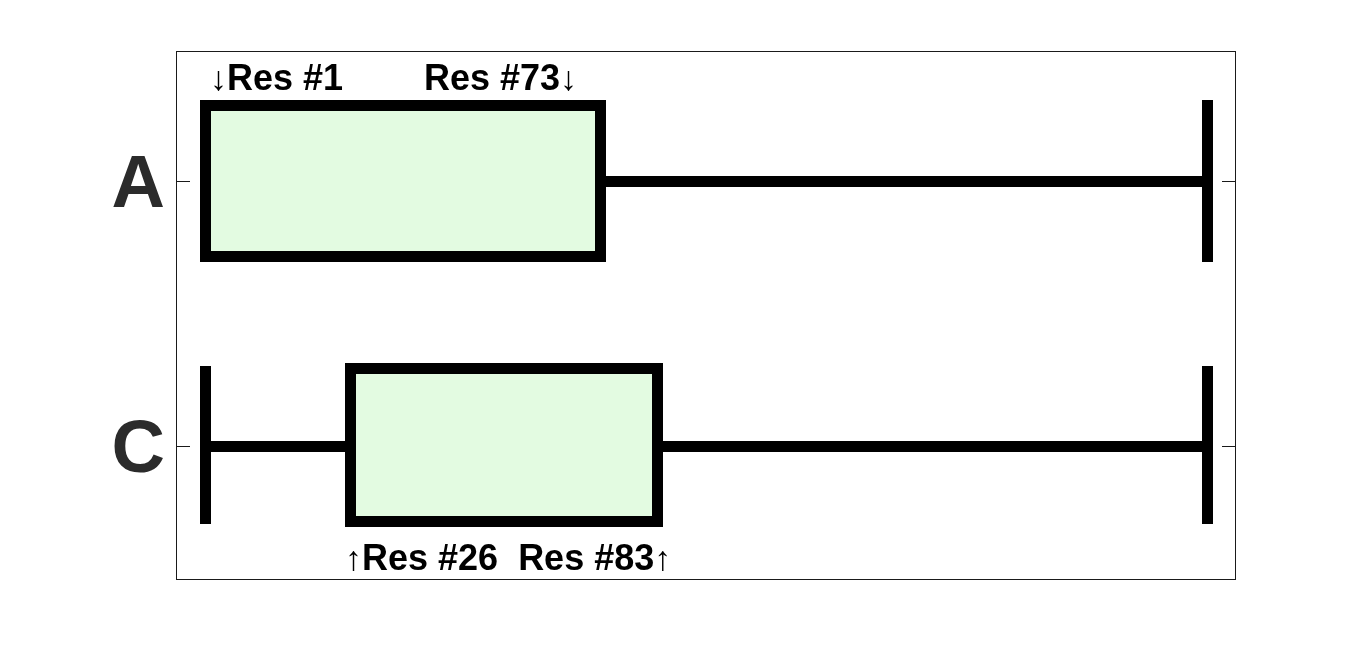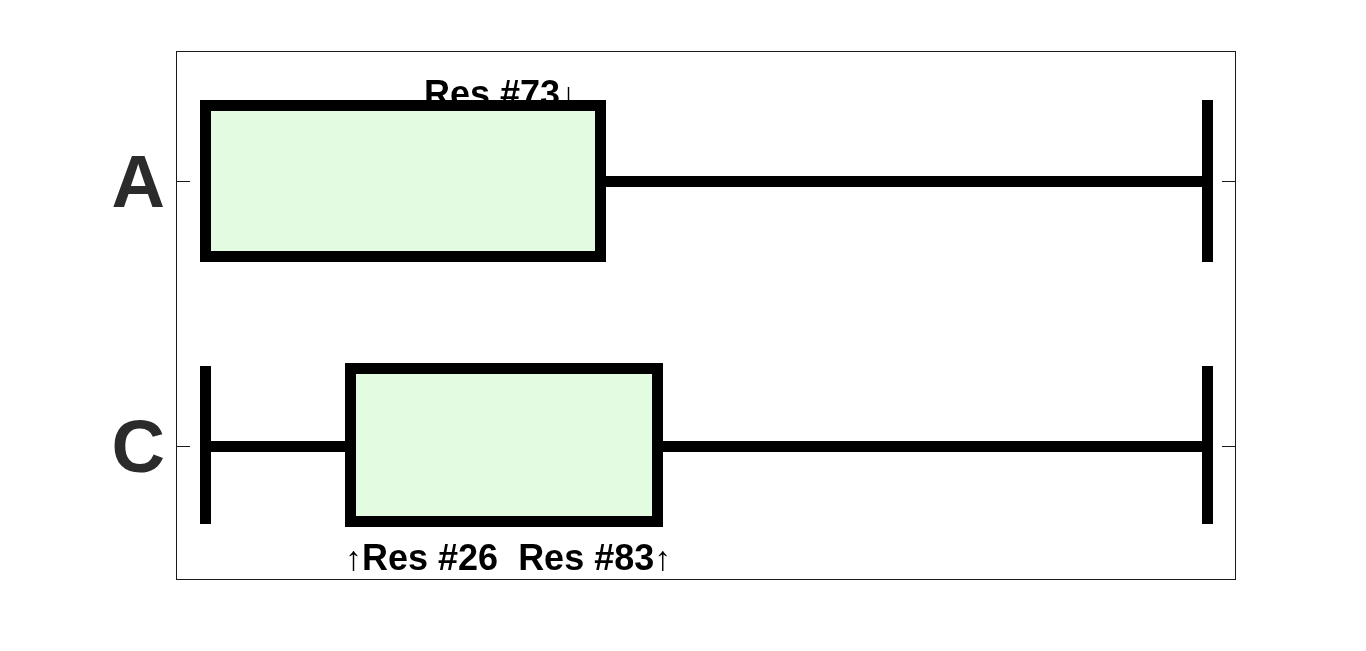"↓Res #1" div.annotation { html: none -> <div><span>↓</span><span>Res #1</span></div> }
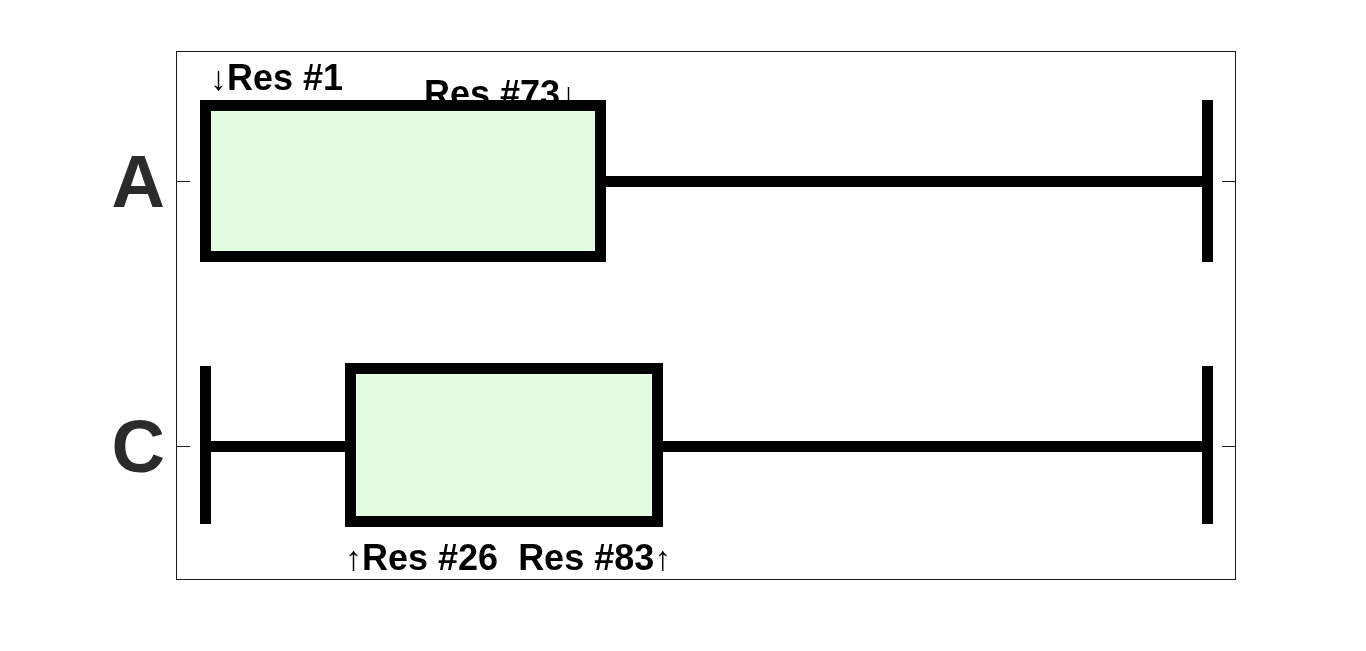"Res #73↓" .anno-top-right { top: 76px -> 60px }
